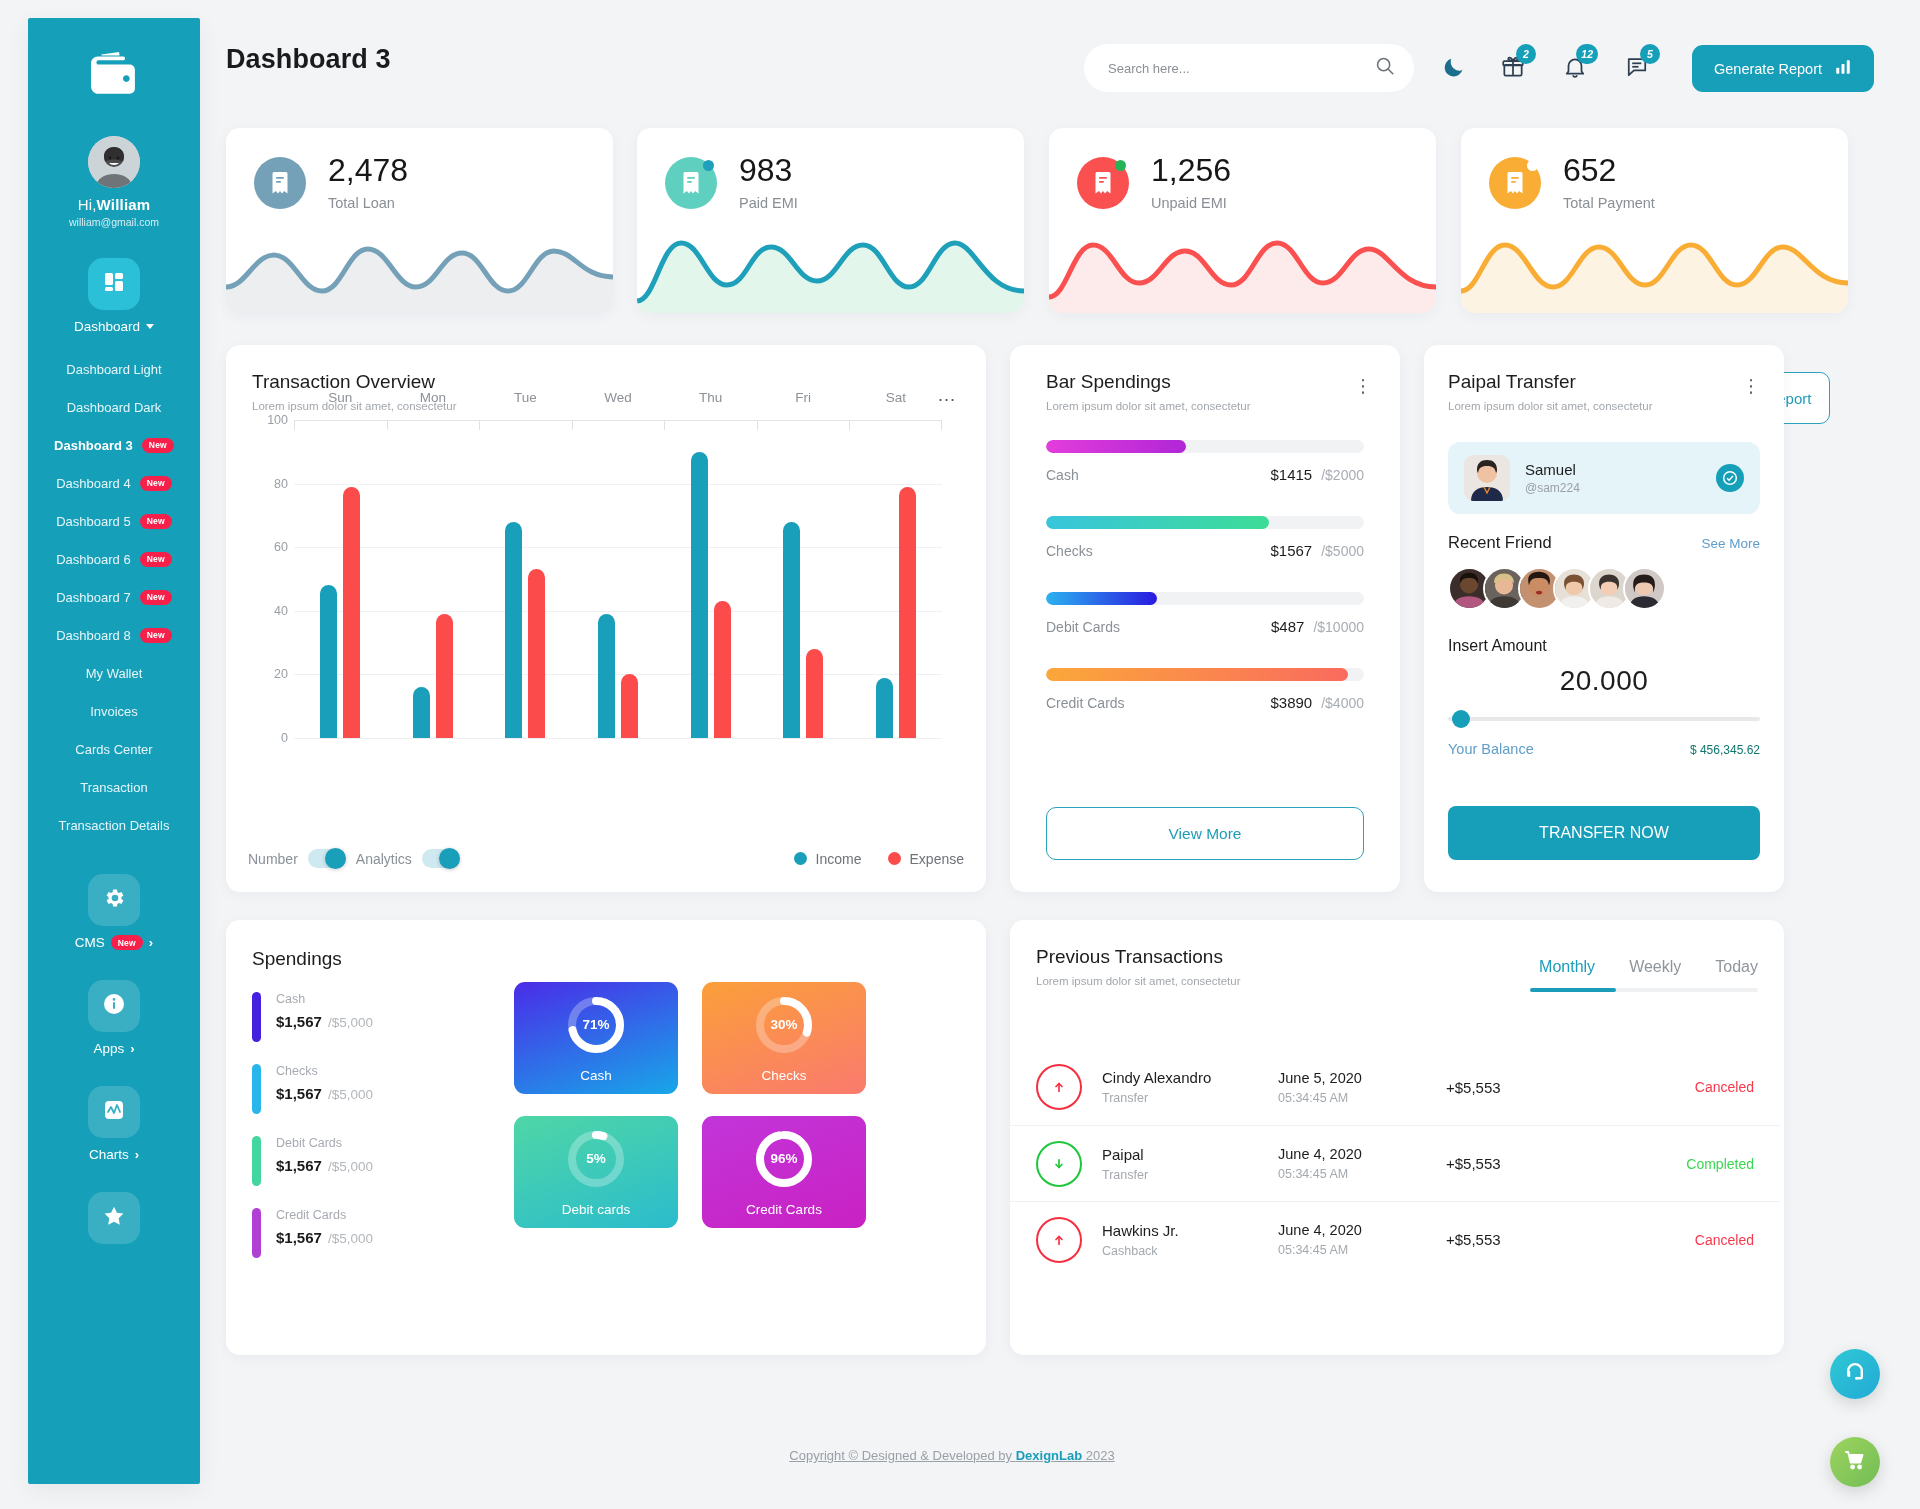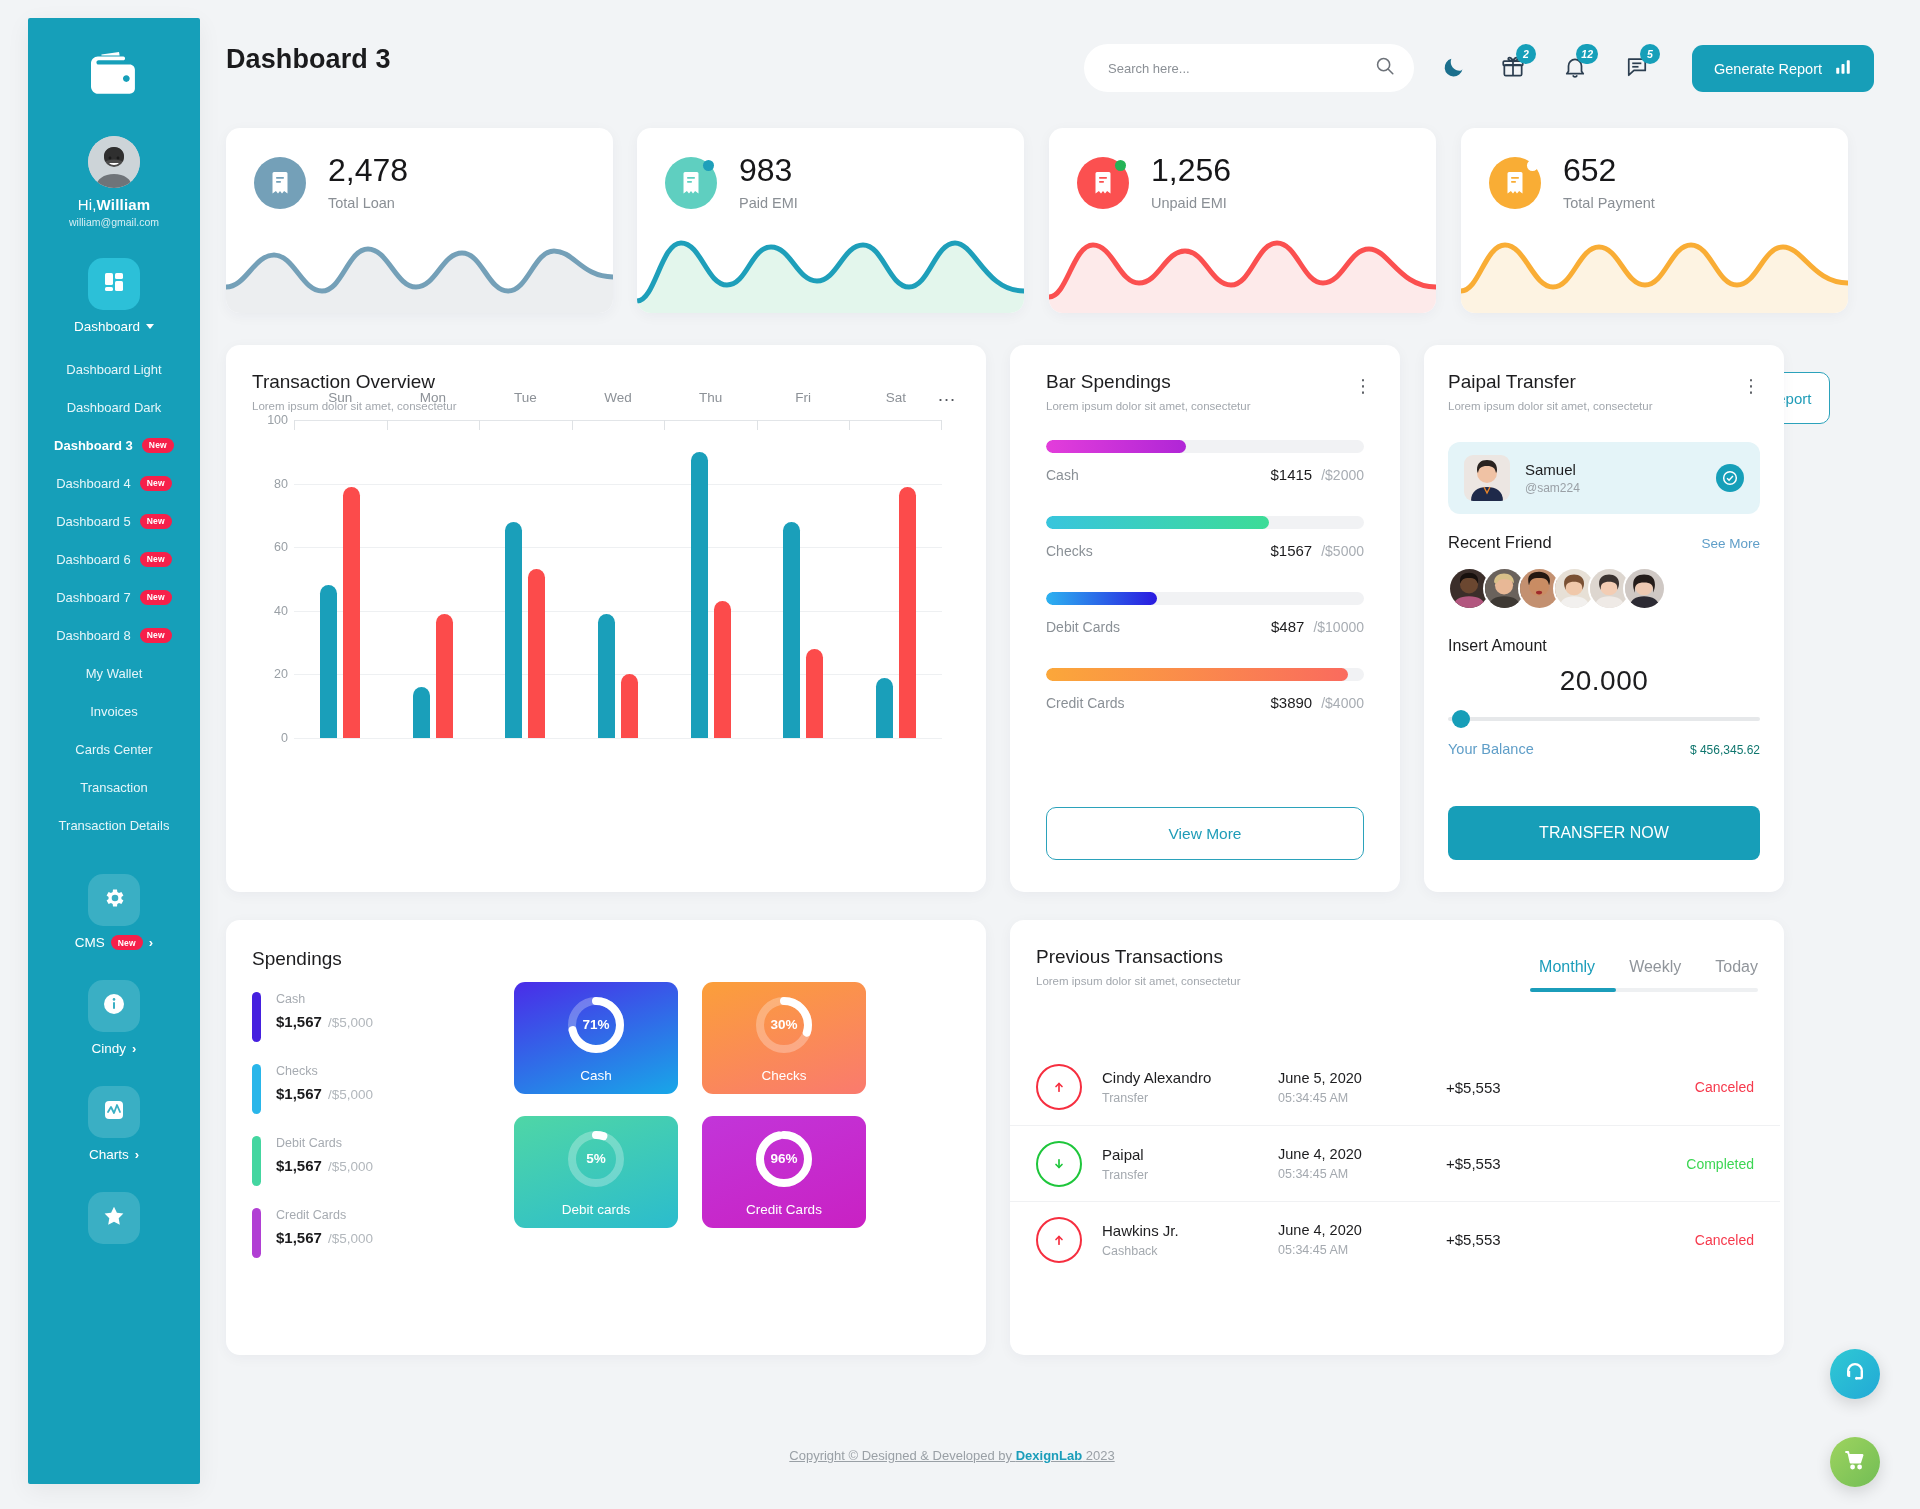"Number" div.chart-foot { html: none -> <div> <div> <span>Number</span> <span></span> <span>Analytics</span> <span></span> </div> <div> <span> <i></i> <span>Income</span> </span> <span> <i></i> <span>Expense</span> </span> </div> </div> }
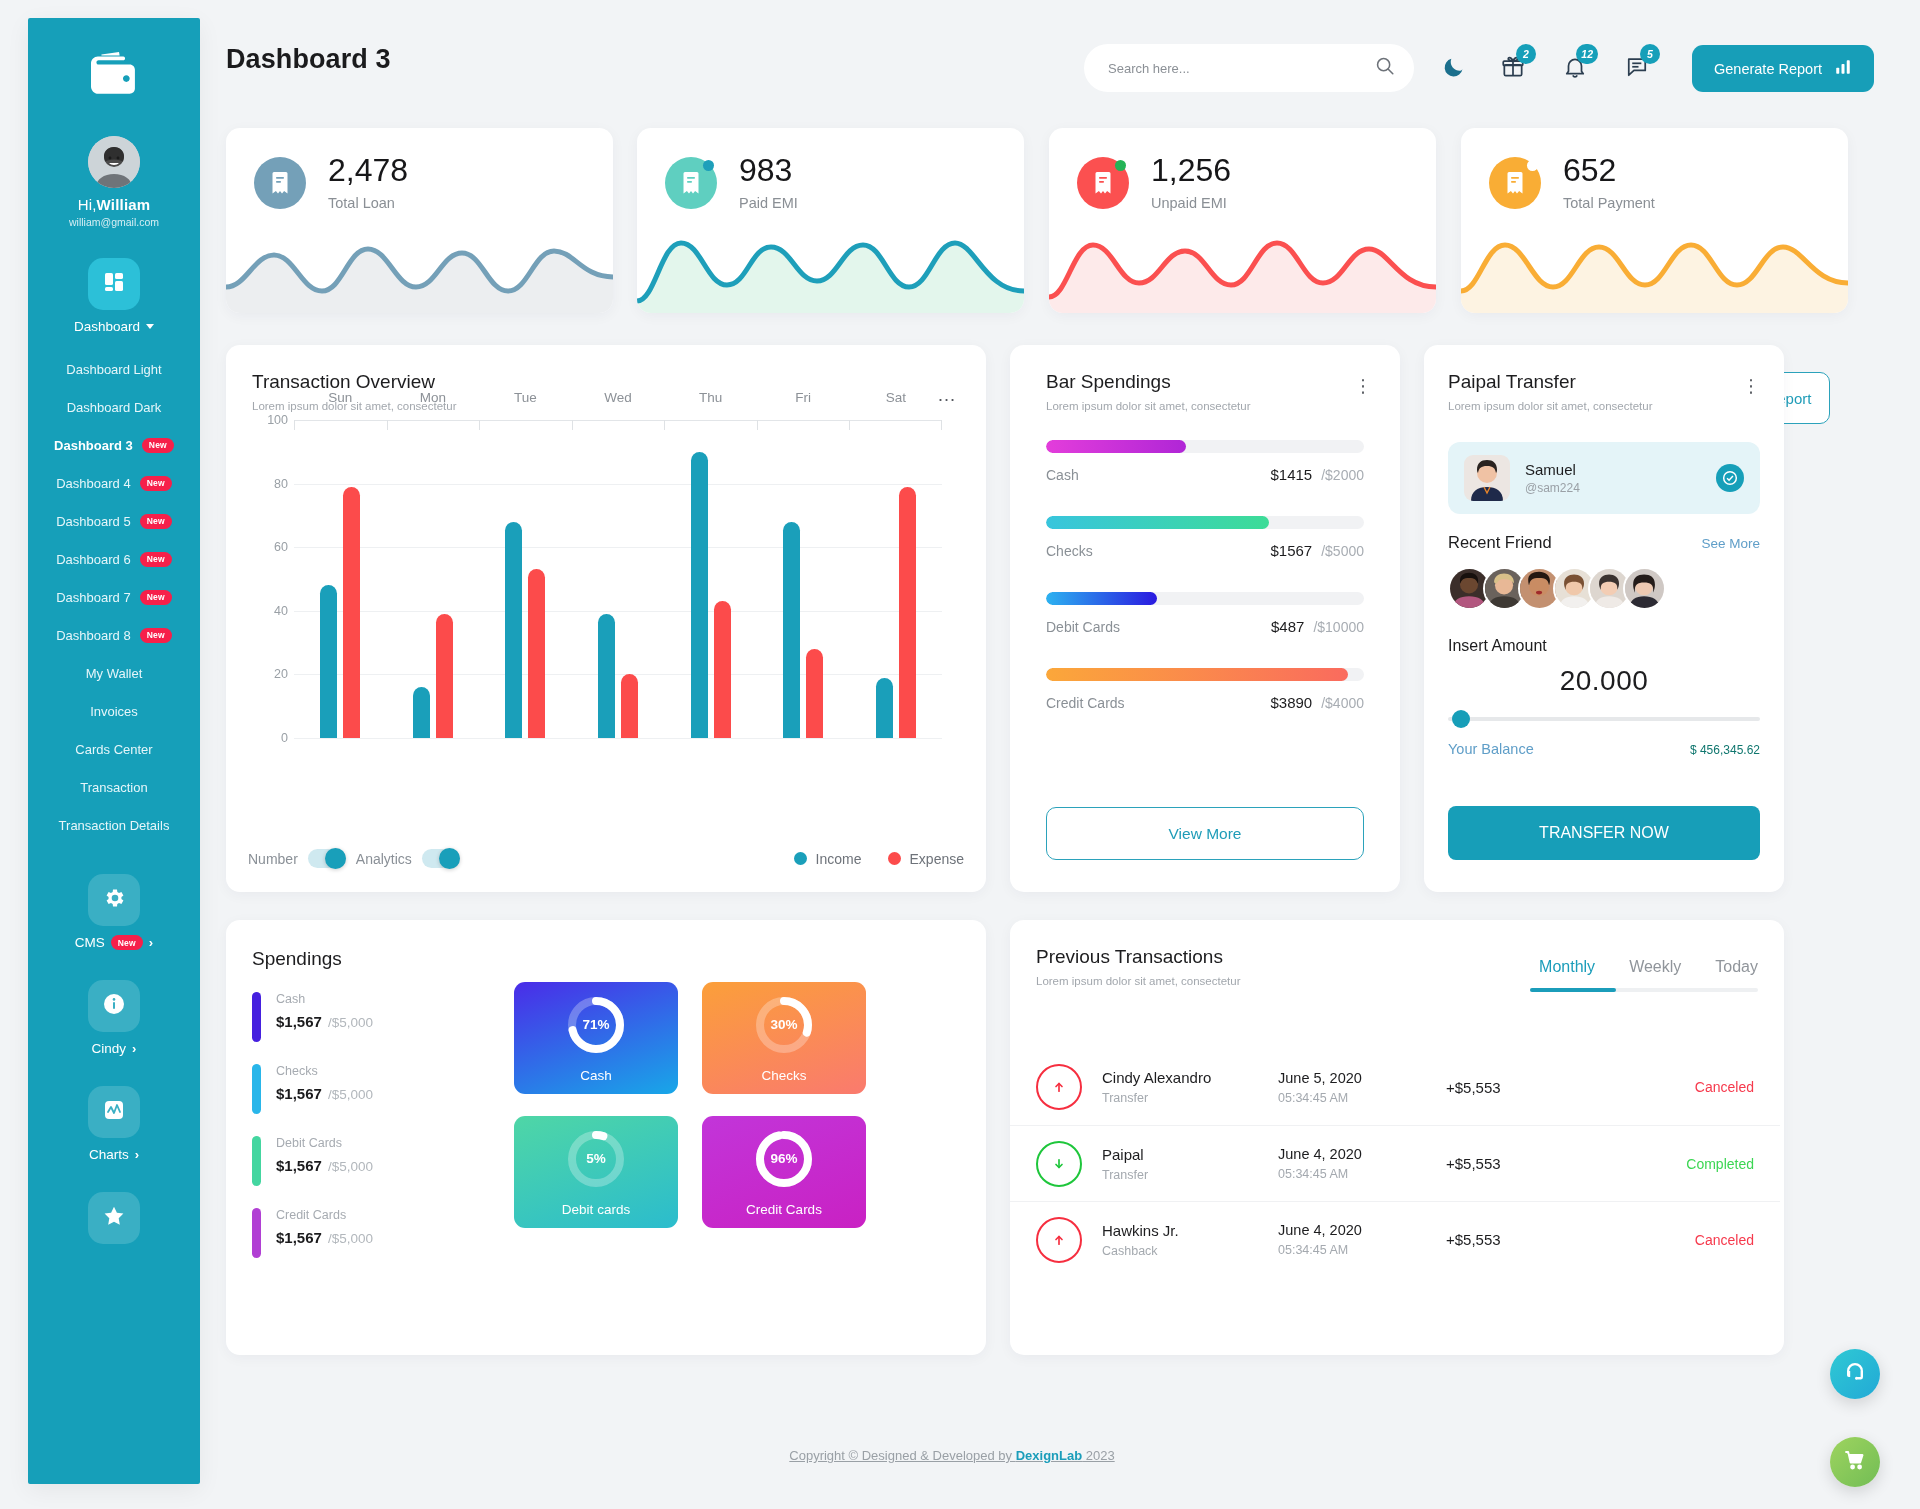"Cindy" span { text: Cindy -> Apps }
